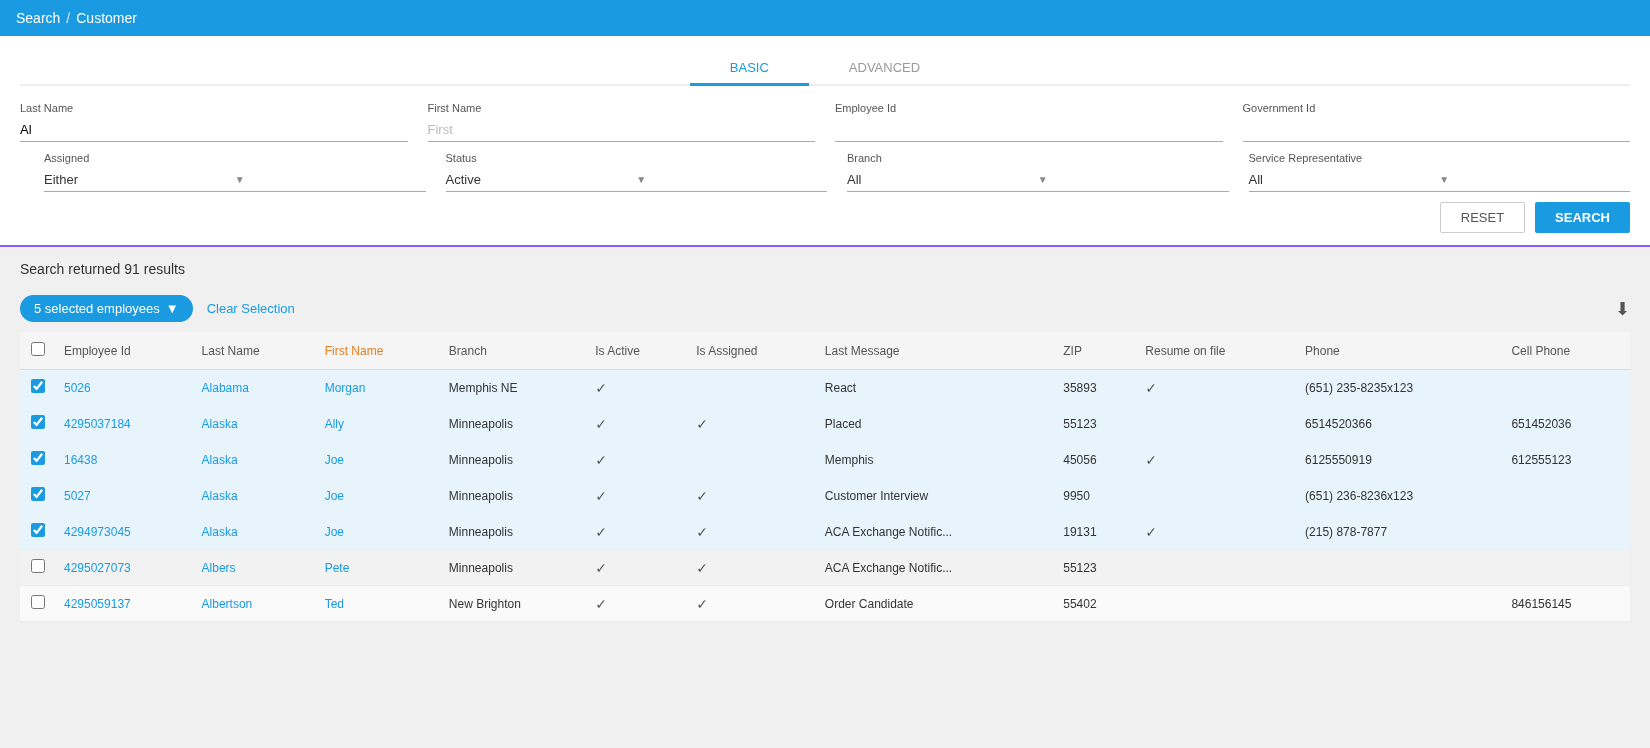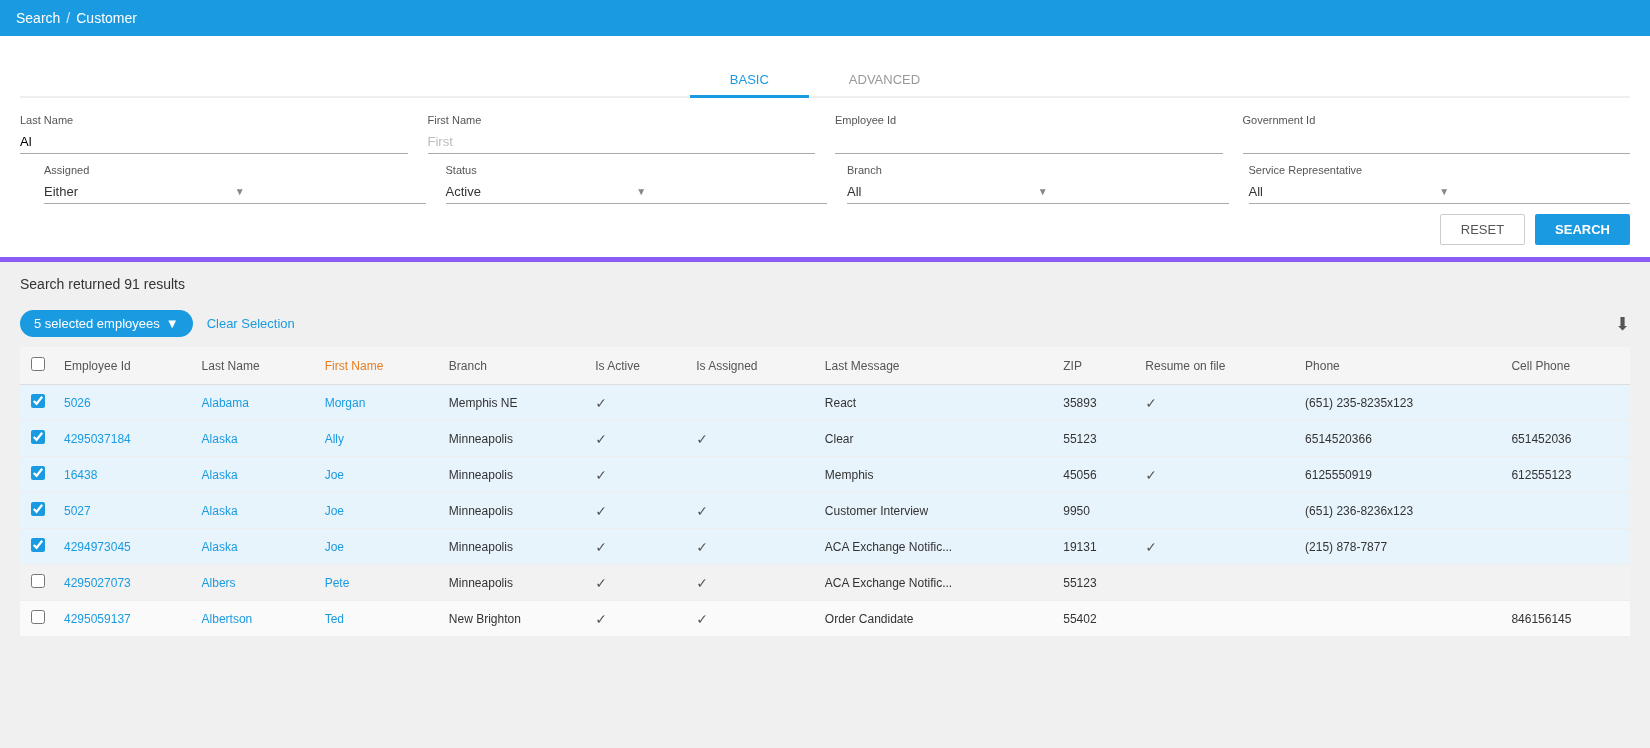"BASIC" .search-panel { border-bottom: 5px solid #8b5cf6 -> 2px solid #8b5cf6; padding: 28px 20px 12px -> 16px 20px 12px }
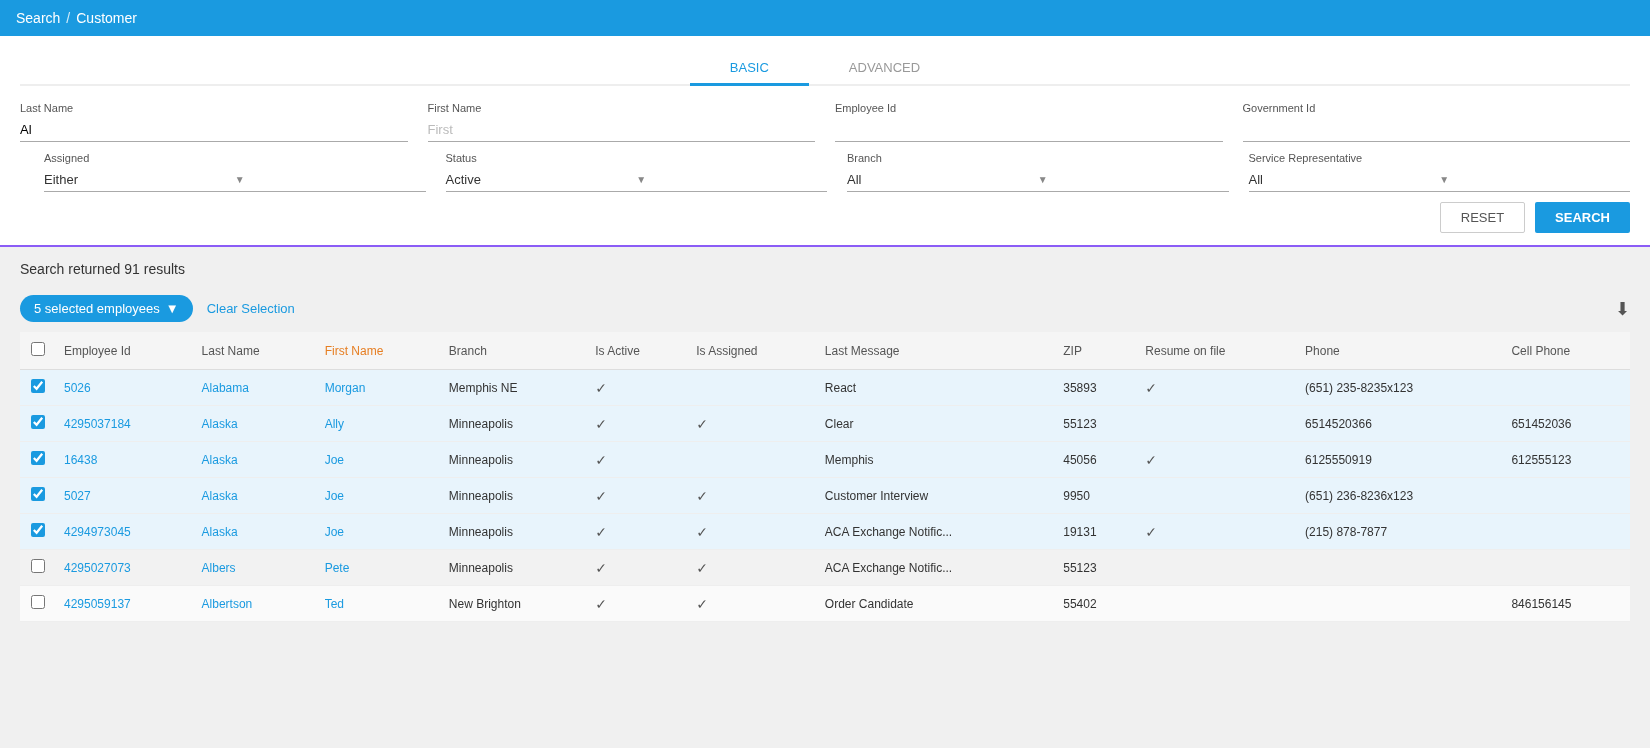"Clear" td { text: Clear -> Placed }
